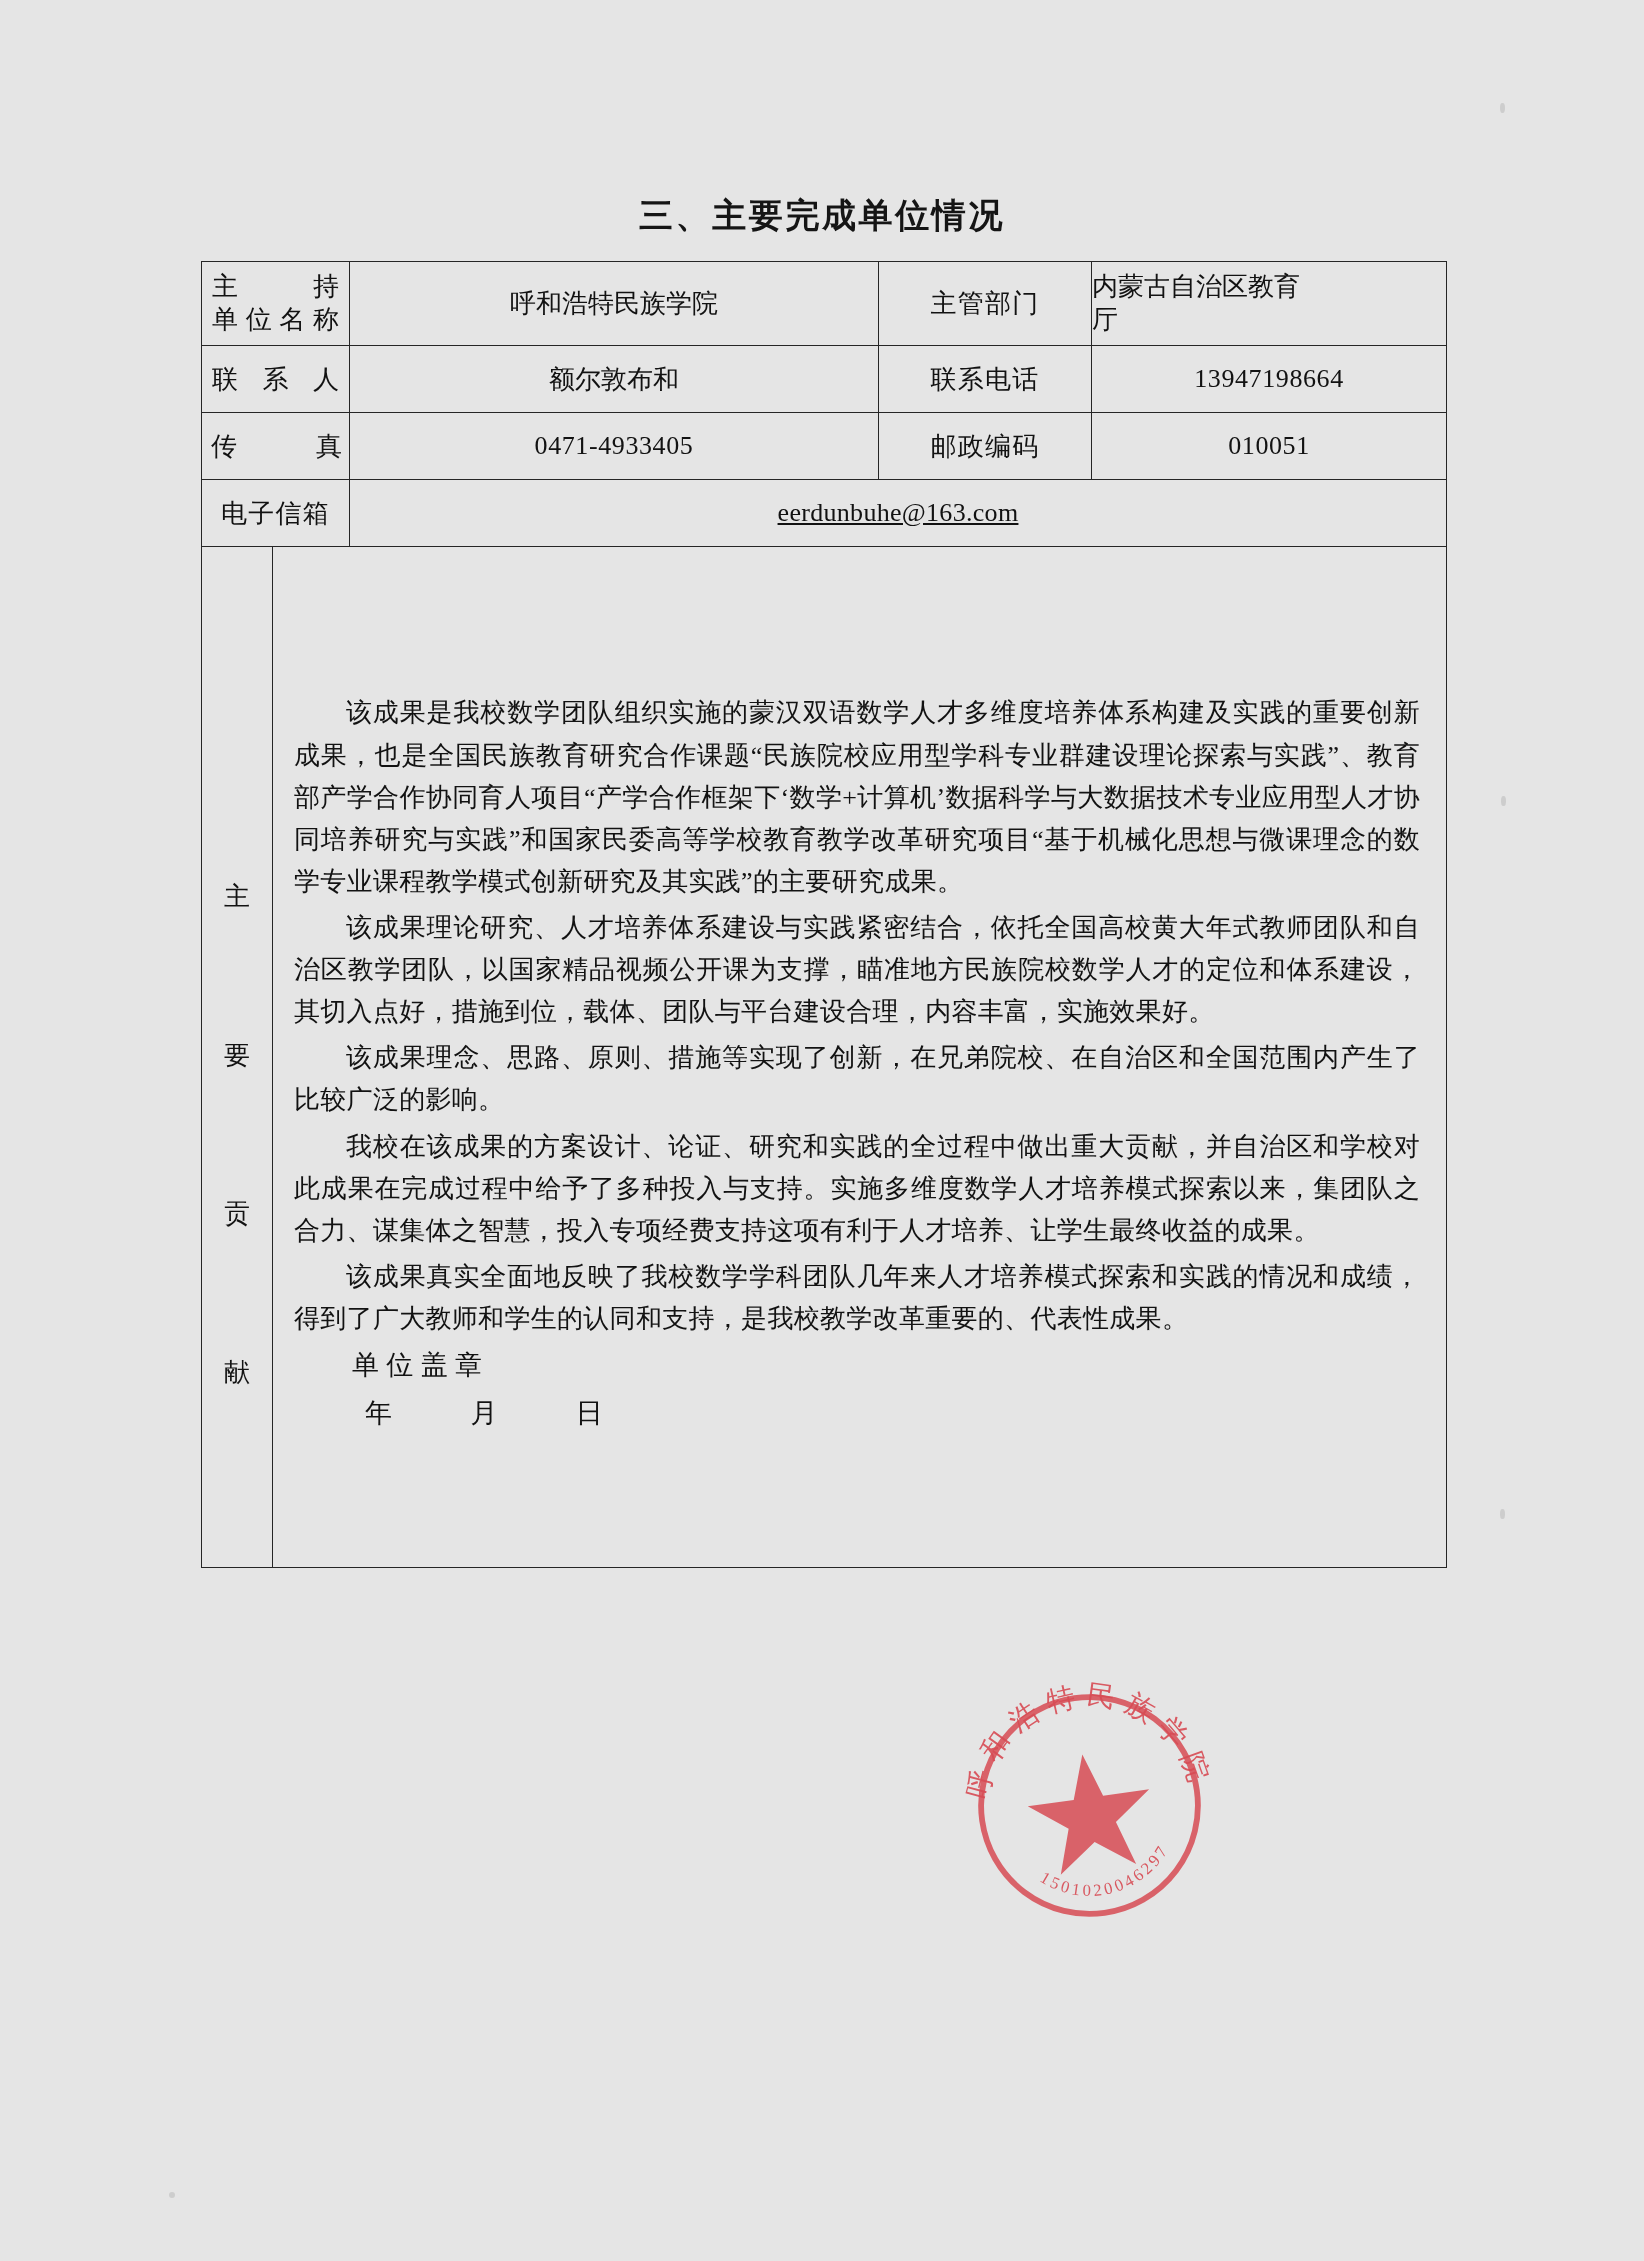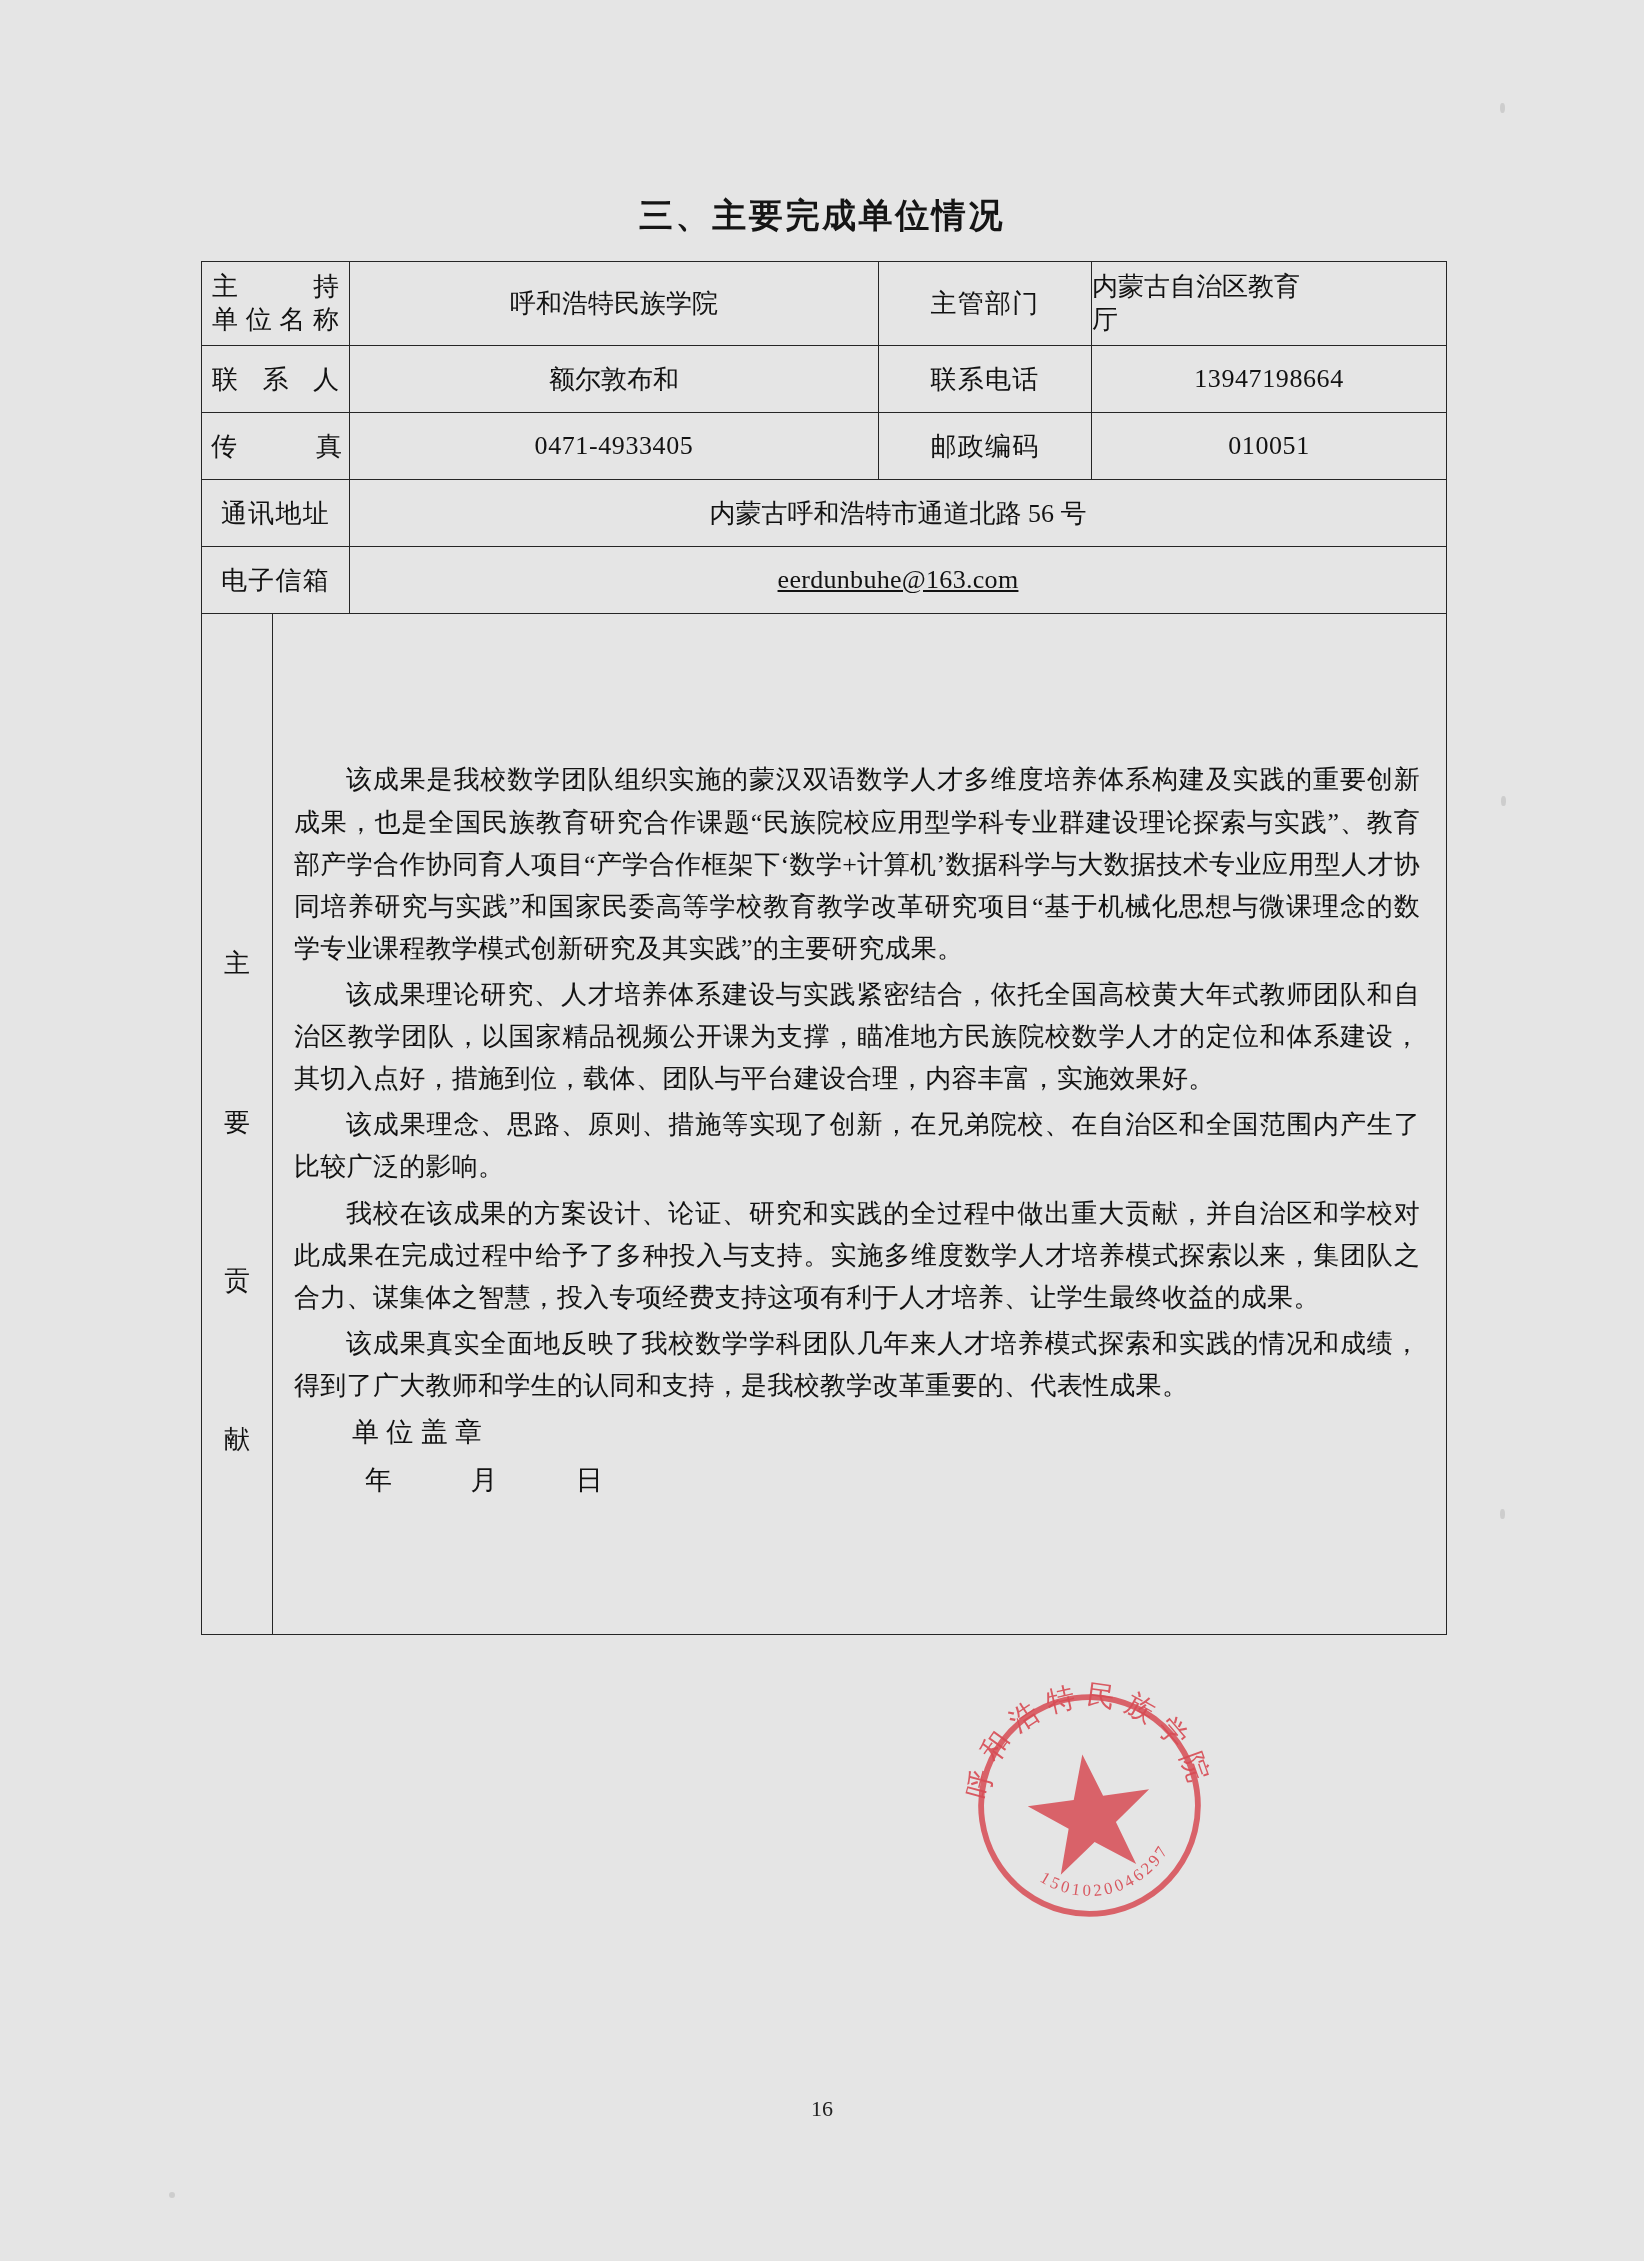"通讯地址" tr.row-h { html: <tr> <td>通讯地址</td> <td>内蒙古呼和浩特市通道北路 56 号</td> </tr> -> none }
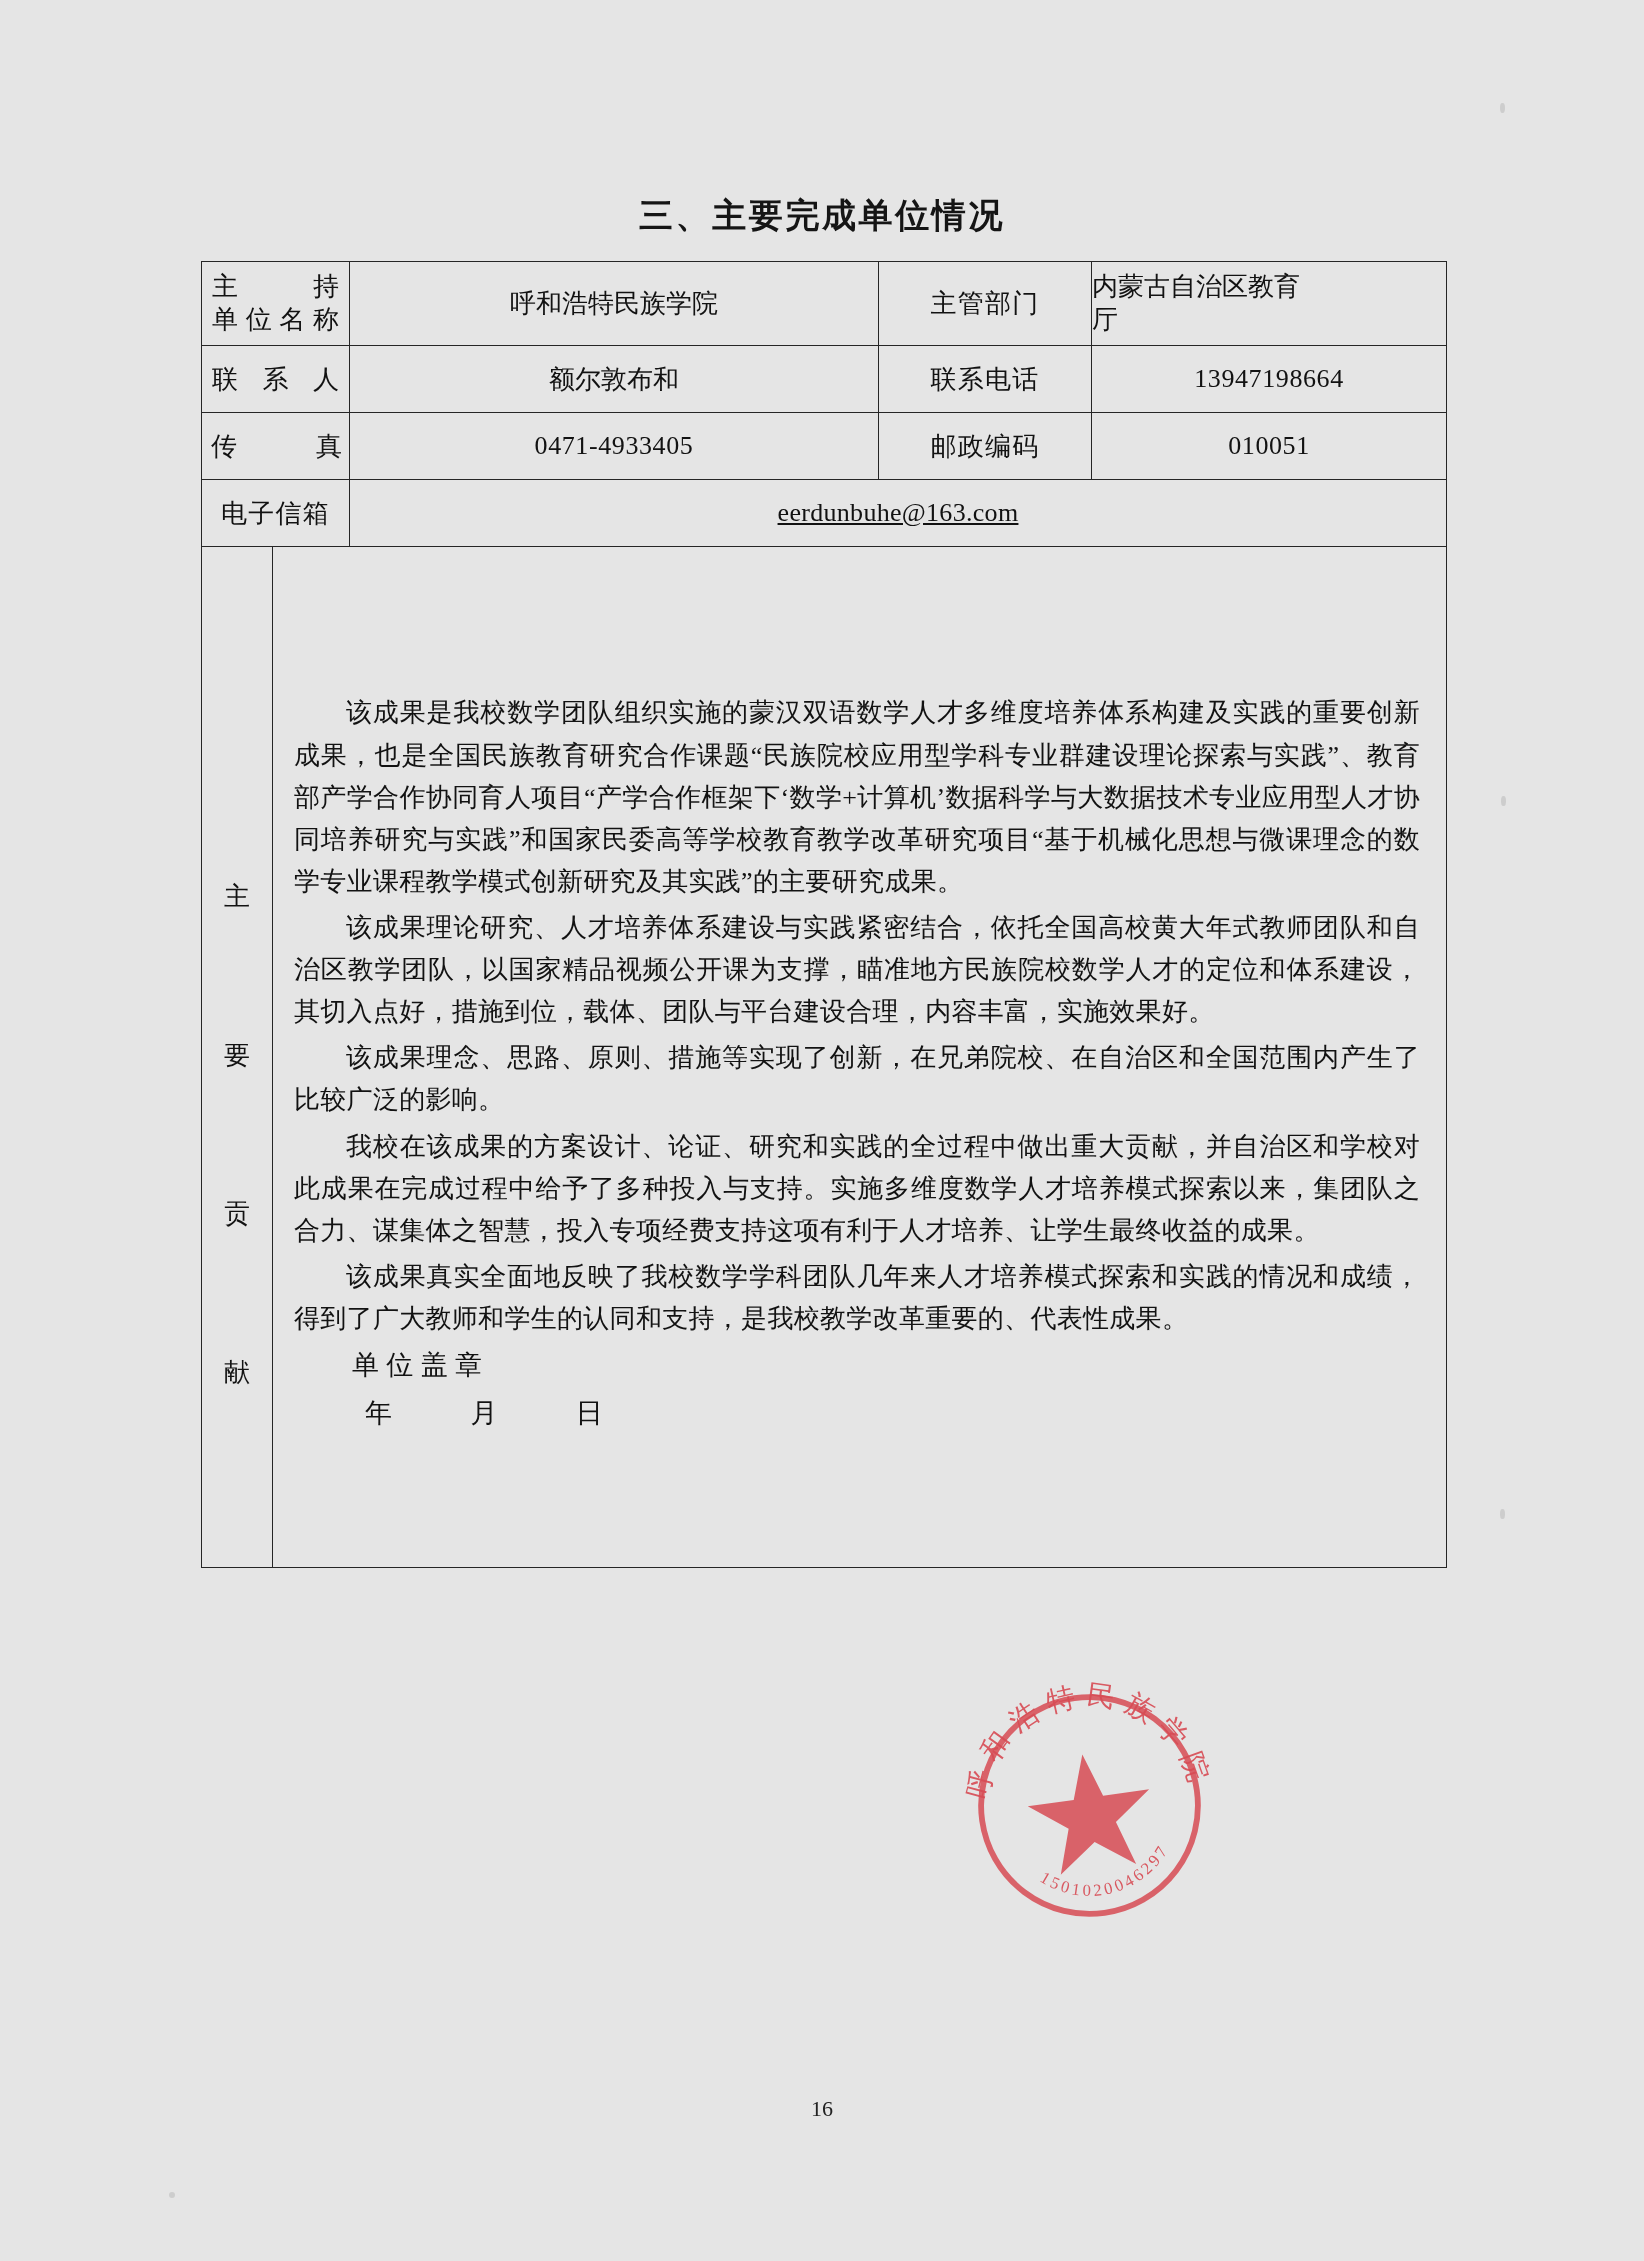"16" div.page-num { html: <div>16</div> -> none }
